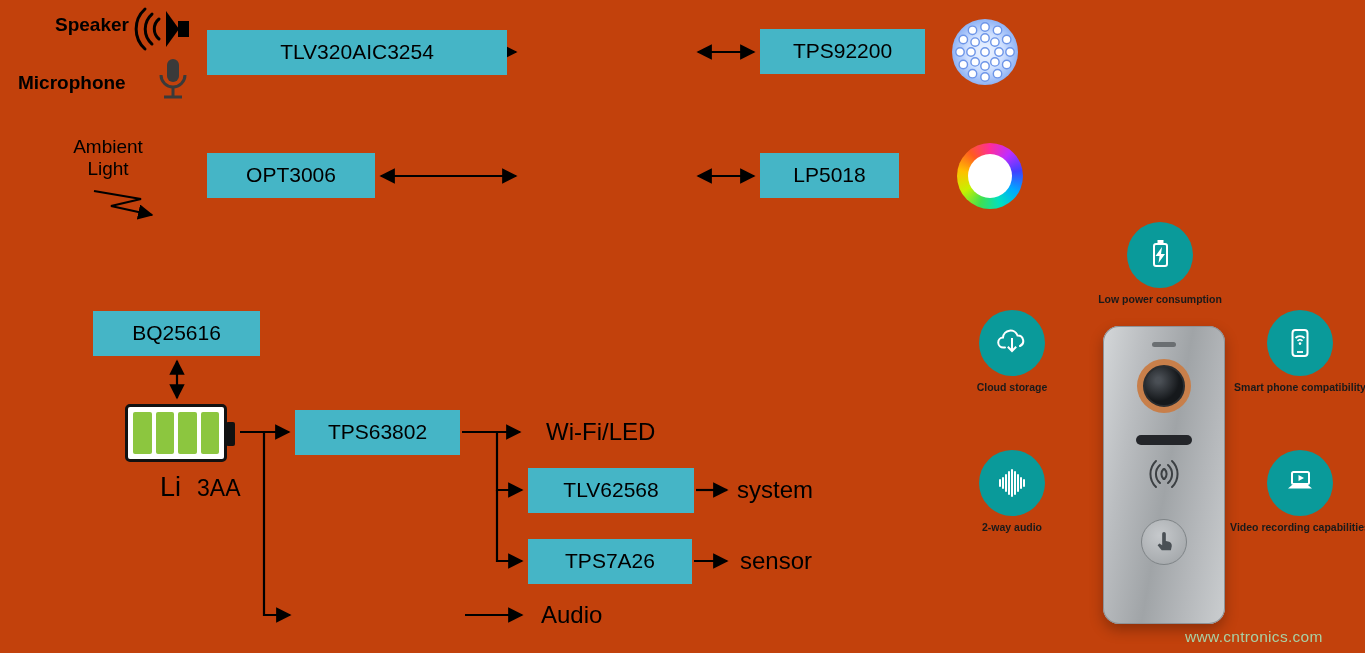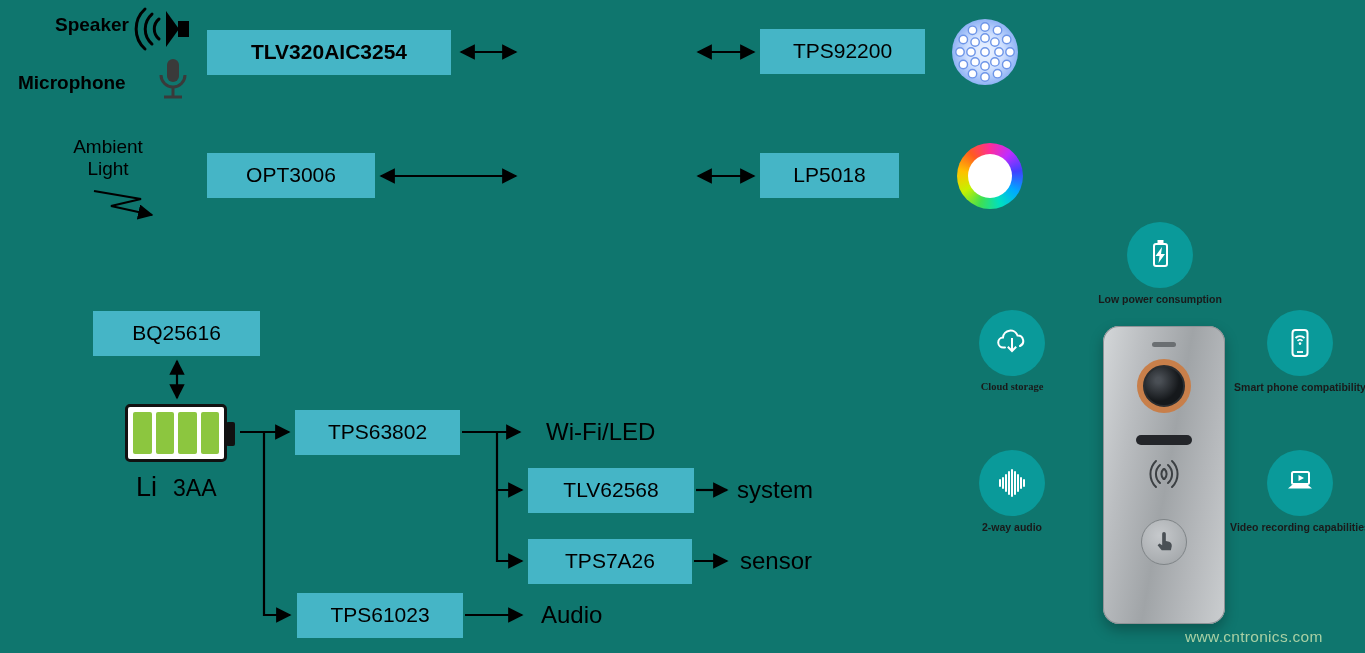"Speaker" .canvas { background: #0f766e -> #c2410c }
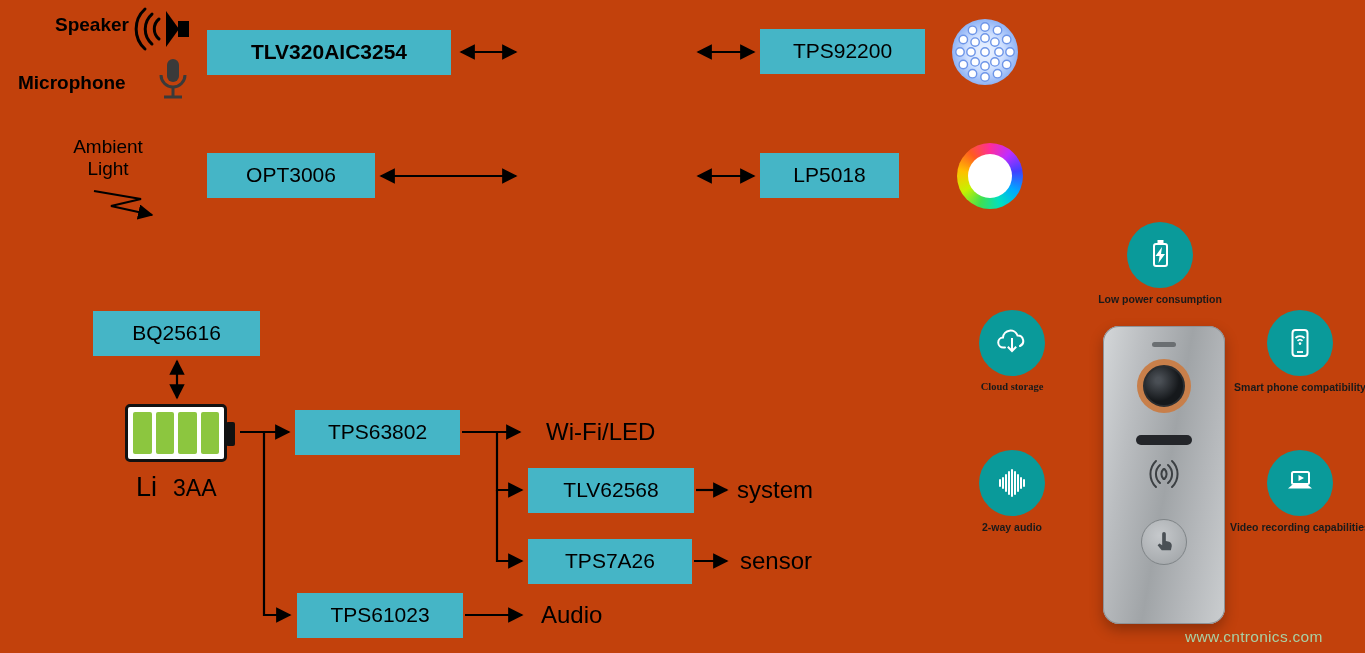"TLV320AIC3254" div.block { font-weight: bold -> none; width: 244px -> 300px }
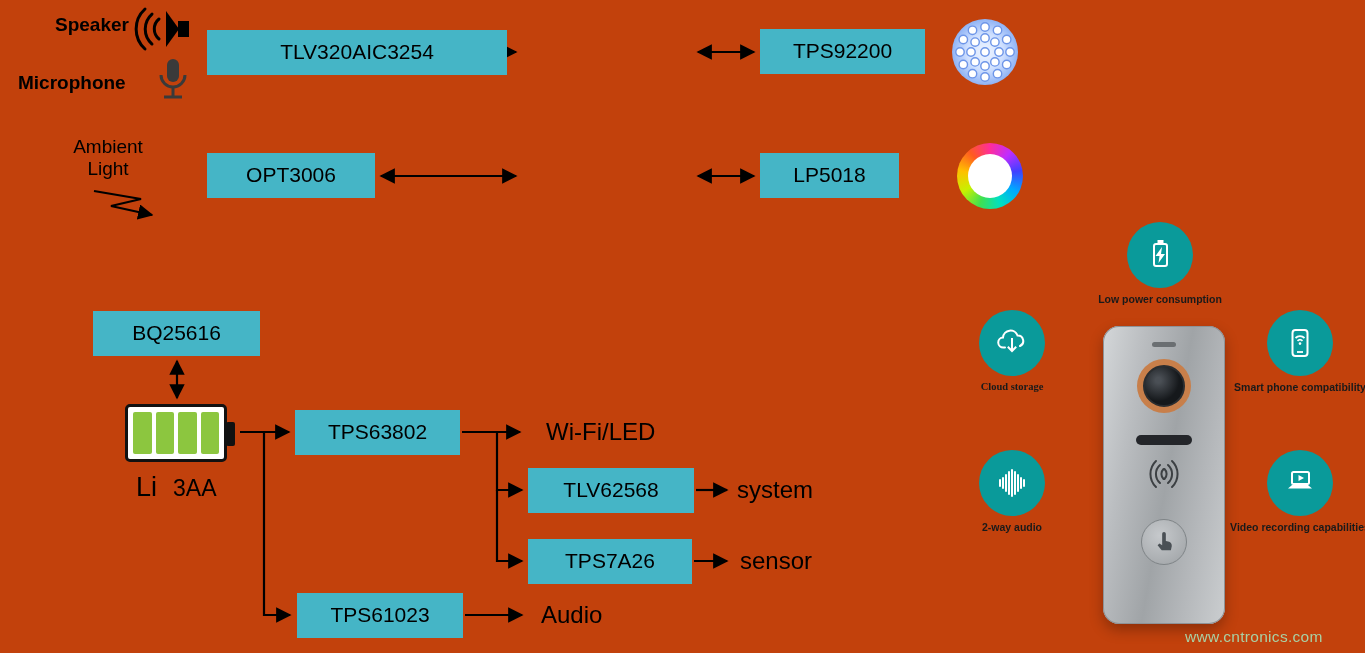"Cloud storage" div.feat-label { font-family: Liberation Serif, serif -> none }
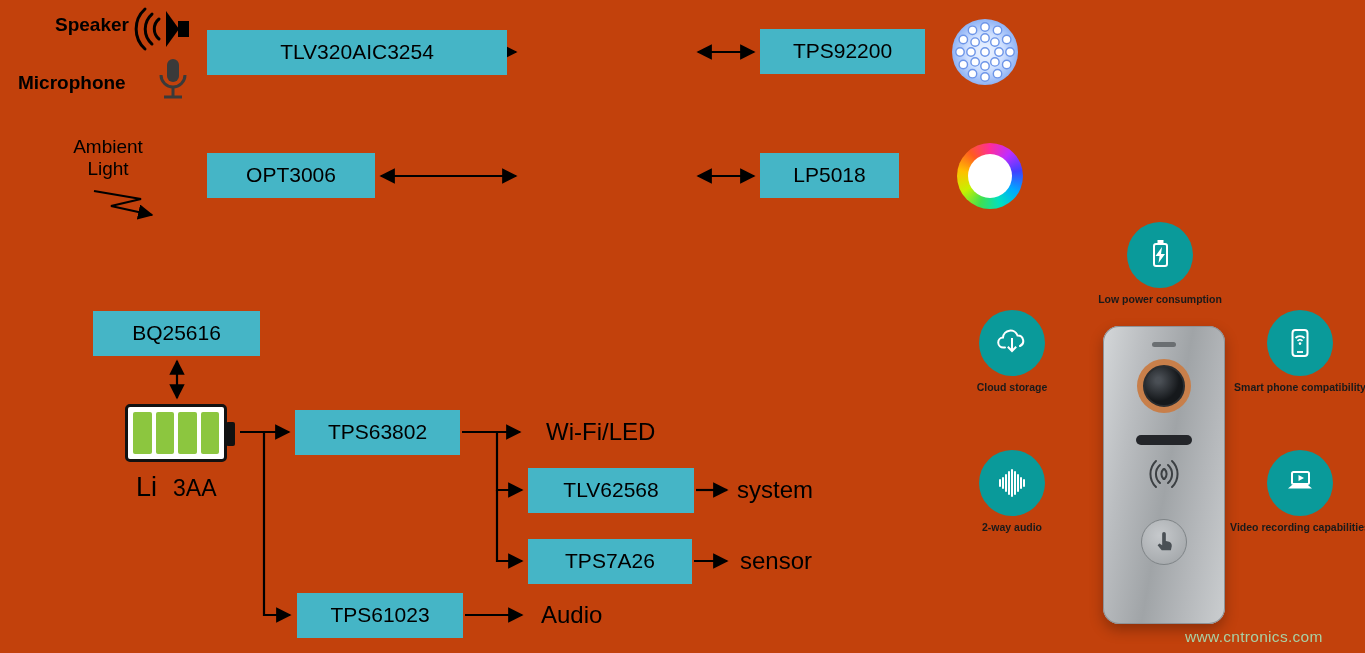"Li" .batt-caption .chem { margin-left: none -> 24px }
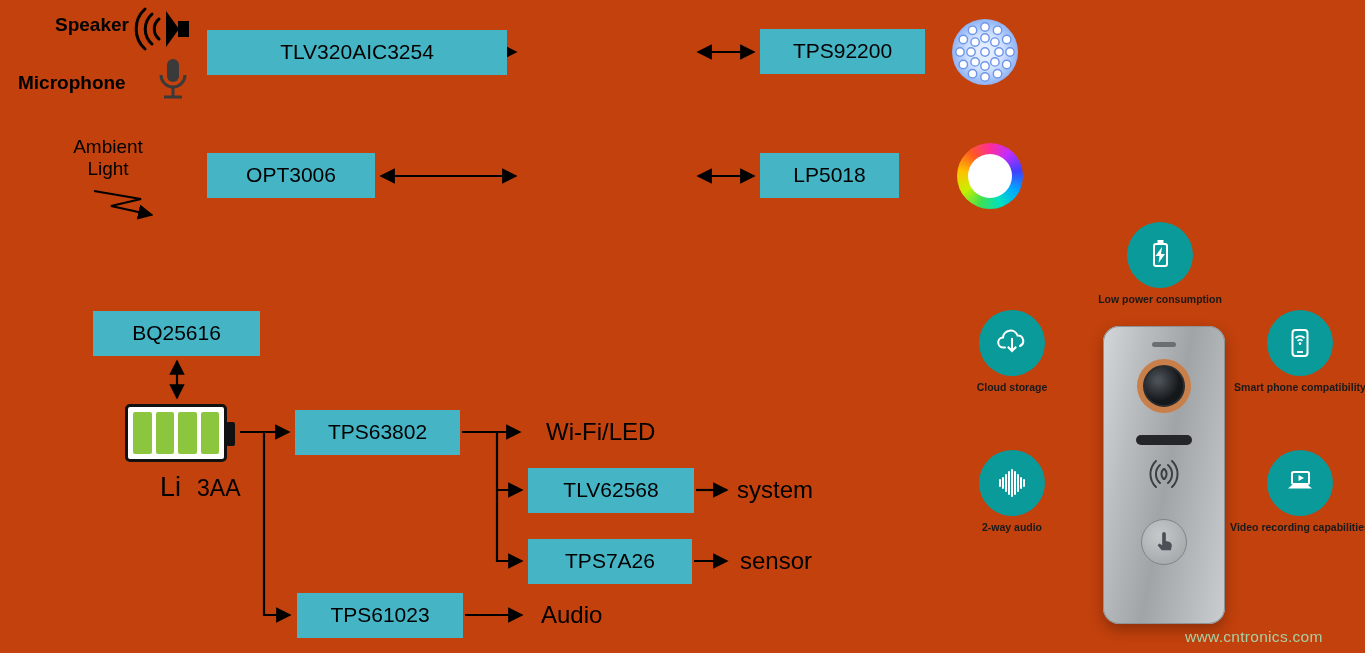"TPS61023" div.block { html: <div>TPS61023</div> -> none }
